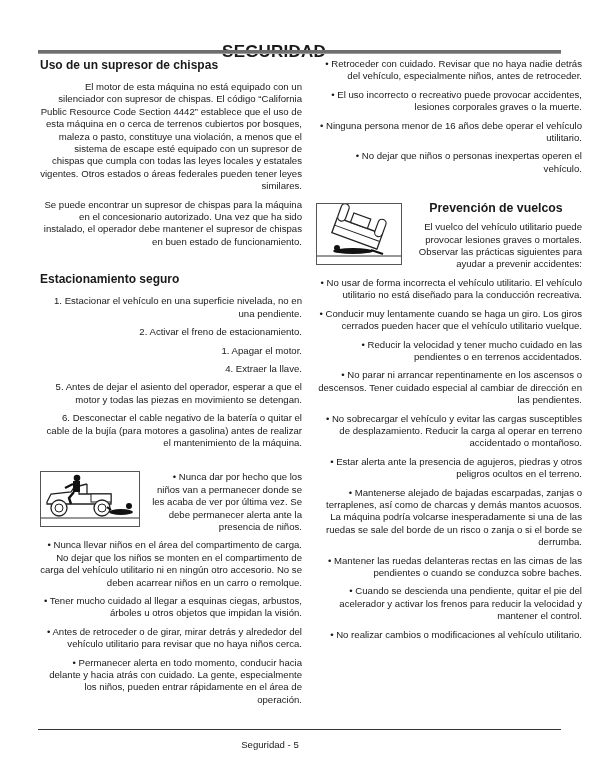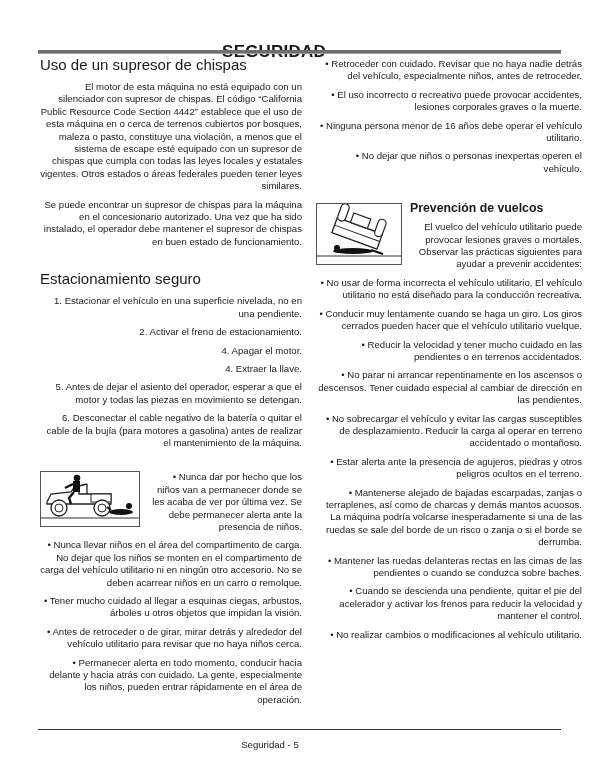"Uso de un supresor de" h2 { font-size: 15px -> 12px; font-weight: normal -> bold }
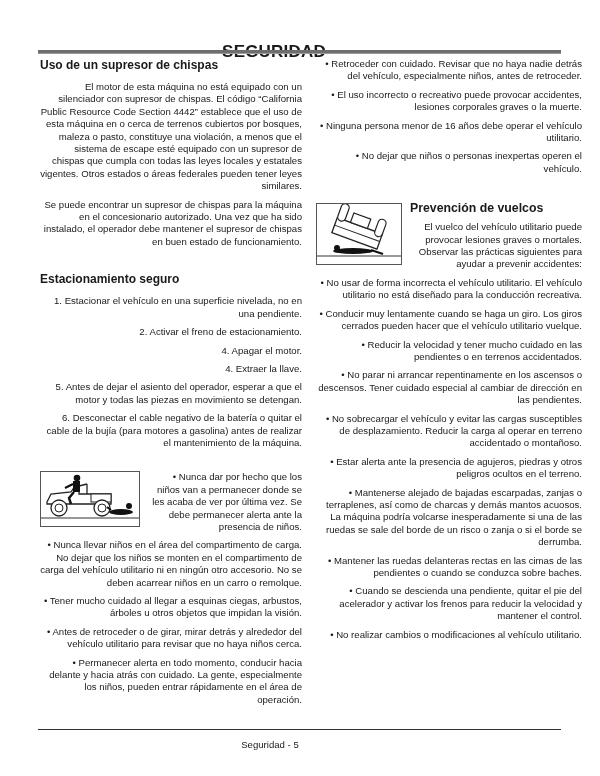"Prevención de vuelcos" .fig-head { text-align: none -> center }
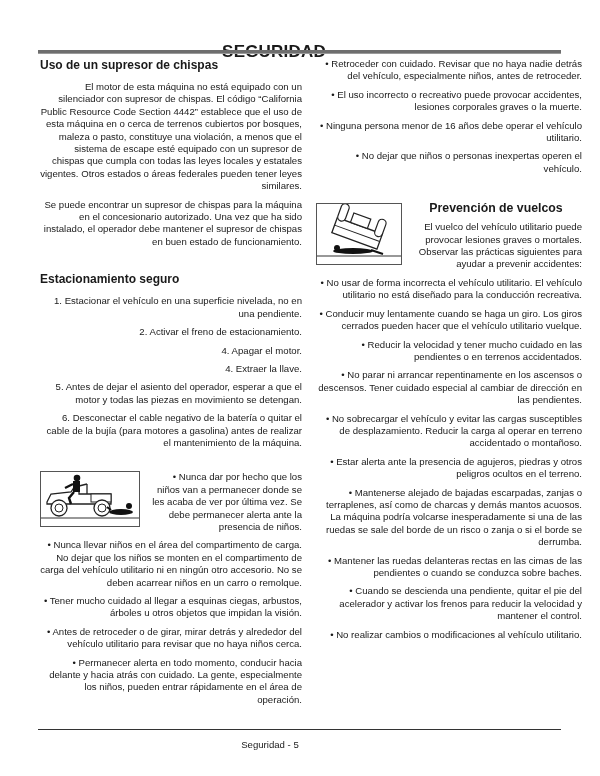"4. Apagar el motor." p { text: 4 -> 1 }
